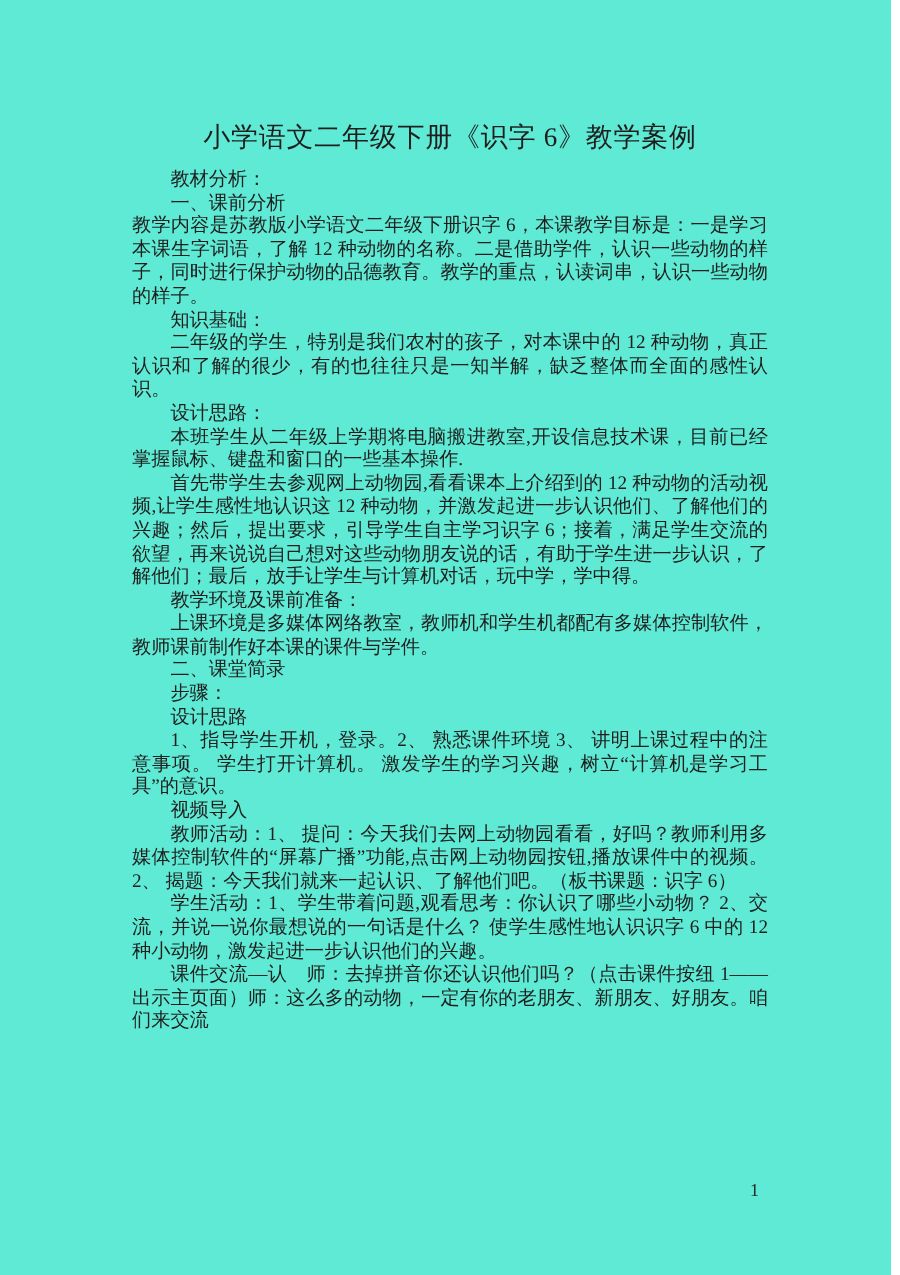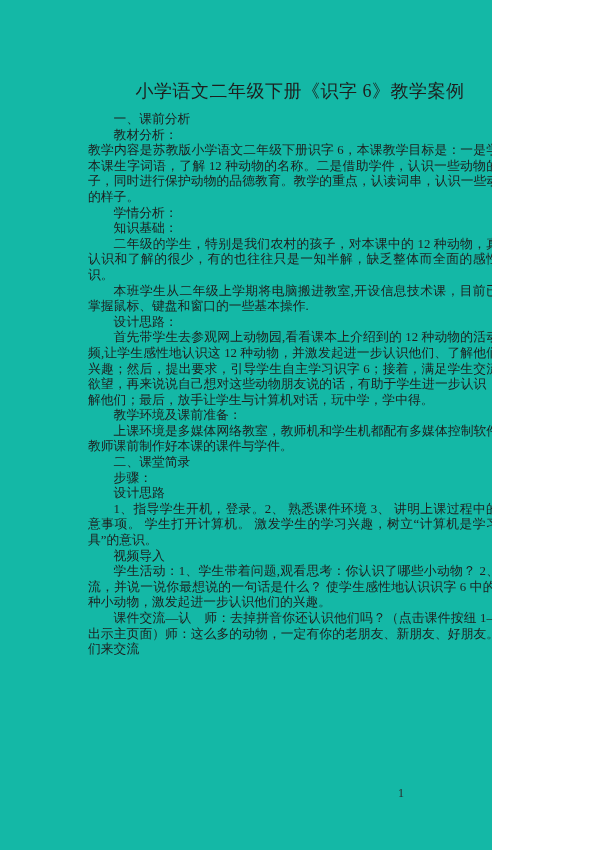"小学语文二年级下册《识字 6》教学案例" .page { background: #14b8a6 -> #5eead4; width: 492px -> 594px }
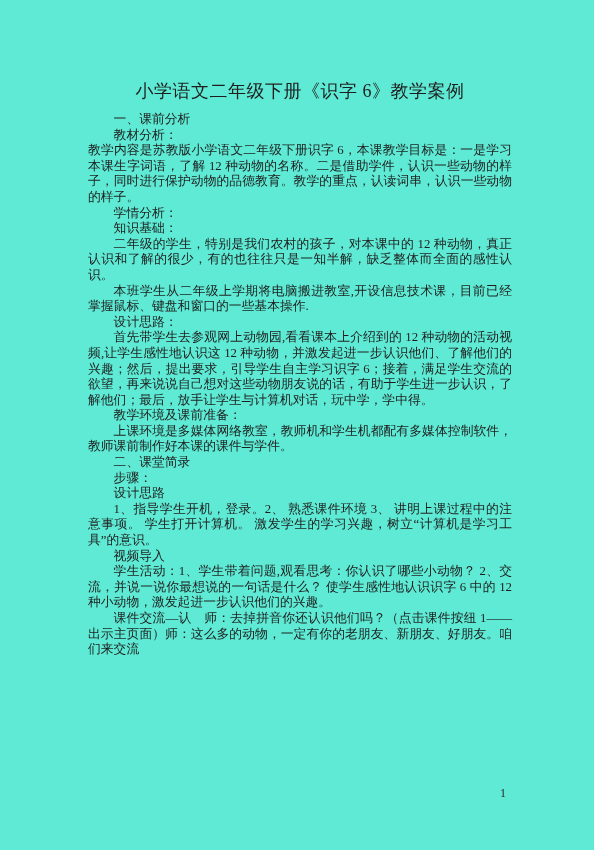"一、课前分析" p.para { order: before "教材分析：" -> after "教材分析：" }
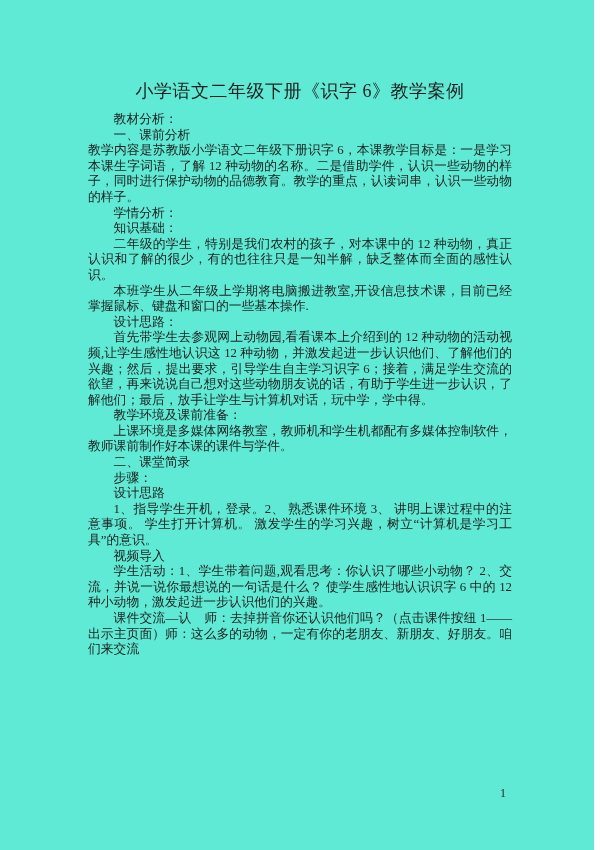"学情分析：" p.para { html: <p>学情分析：</p> -> none }
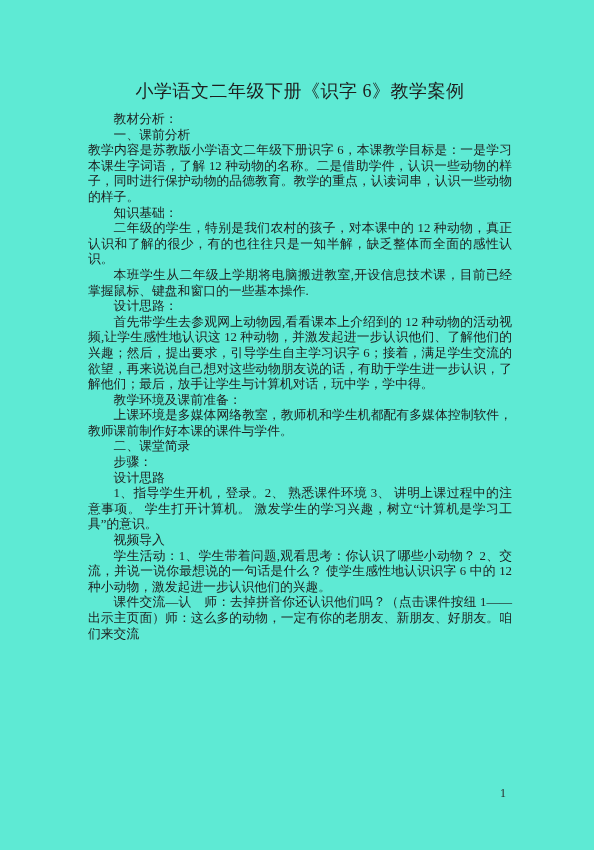"本班学生从二年级上学期将电脑搬进教室,开设信息技术课，目前已经掌握鼠标、键盘和窗" p.para { order: before "设计思路：" -> after "设计思路：" }
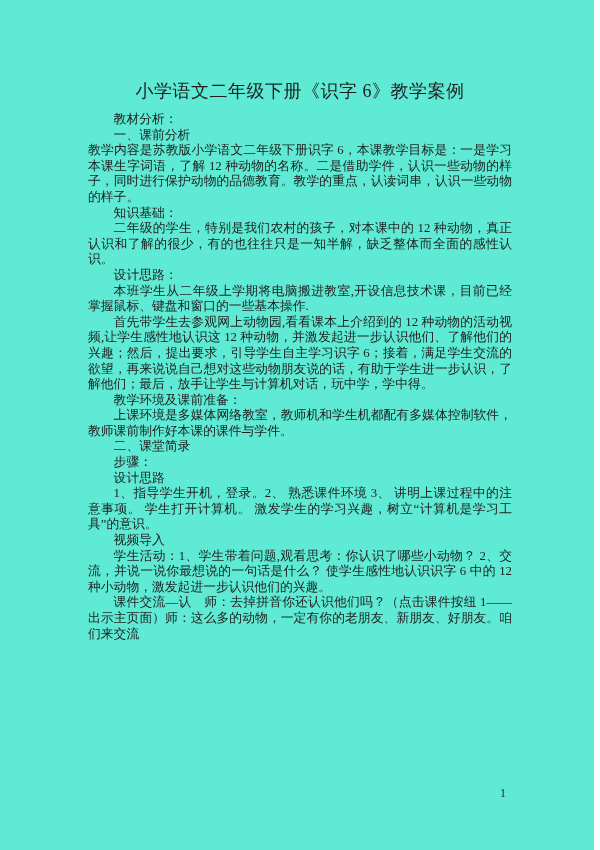"教师活动：1、" p.para { html: none -> <p>教师活动：1、 提问：今天我们去网上动物园看看，好吗？教师利用多媒体控制软件的“屏幕广播”功能,点击网上动物园按钮,播放课件中的视频。2、 揭题：今天我们就来一起认识、了解他们吧。（板书课题：识字 6）</p> }
